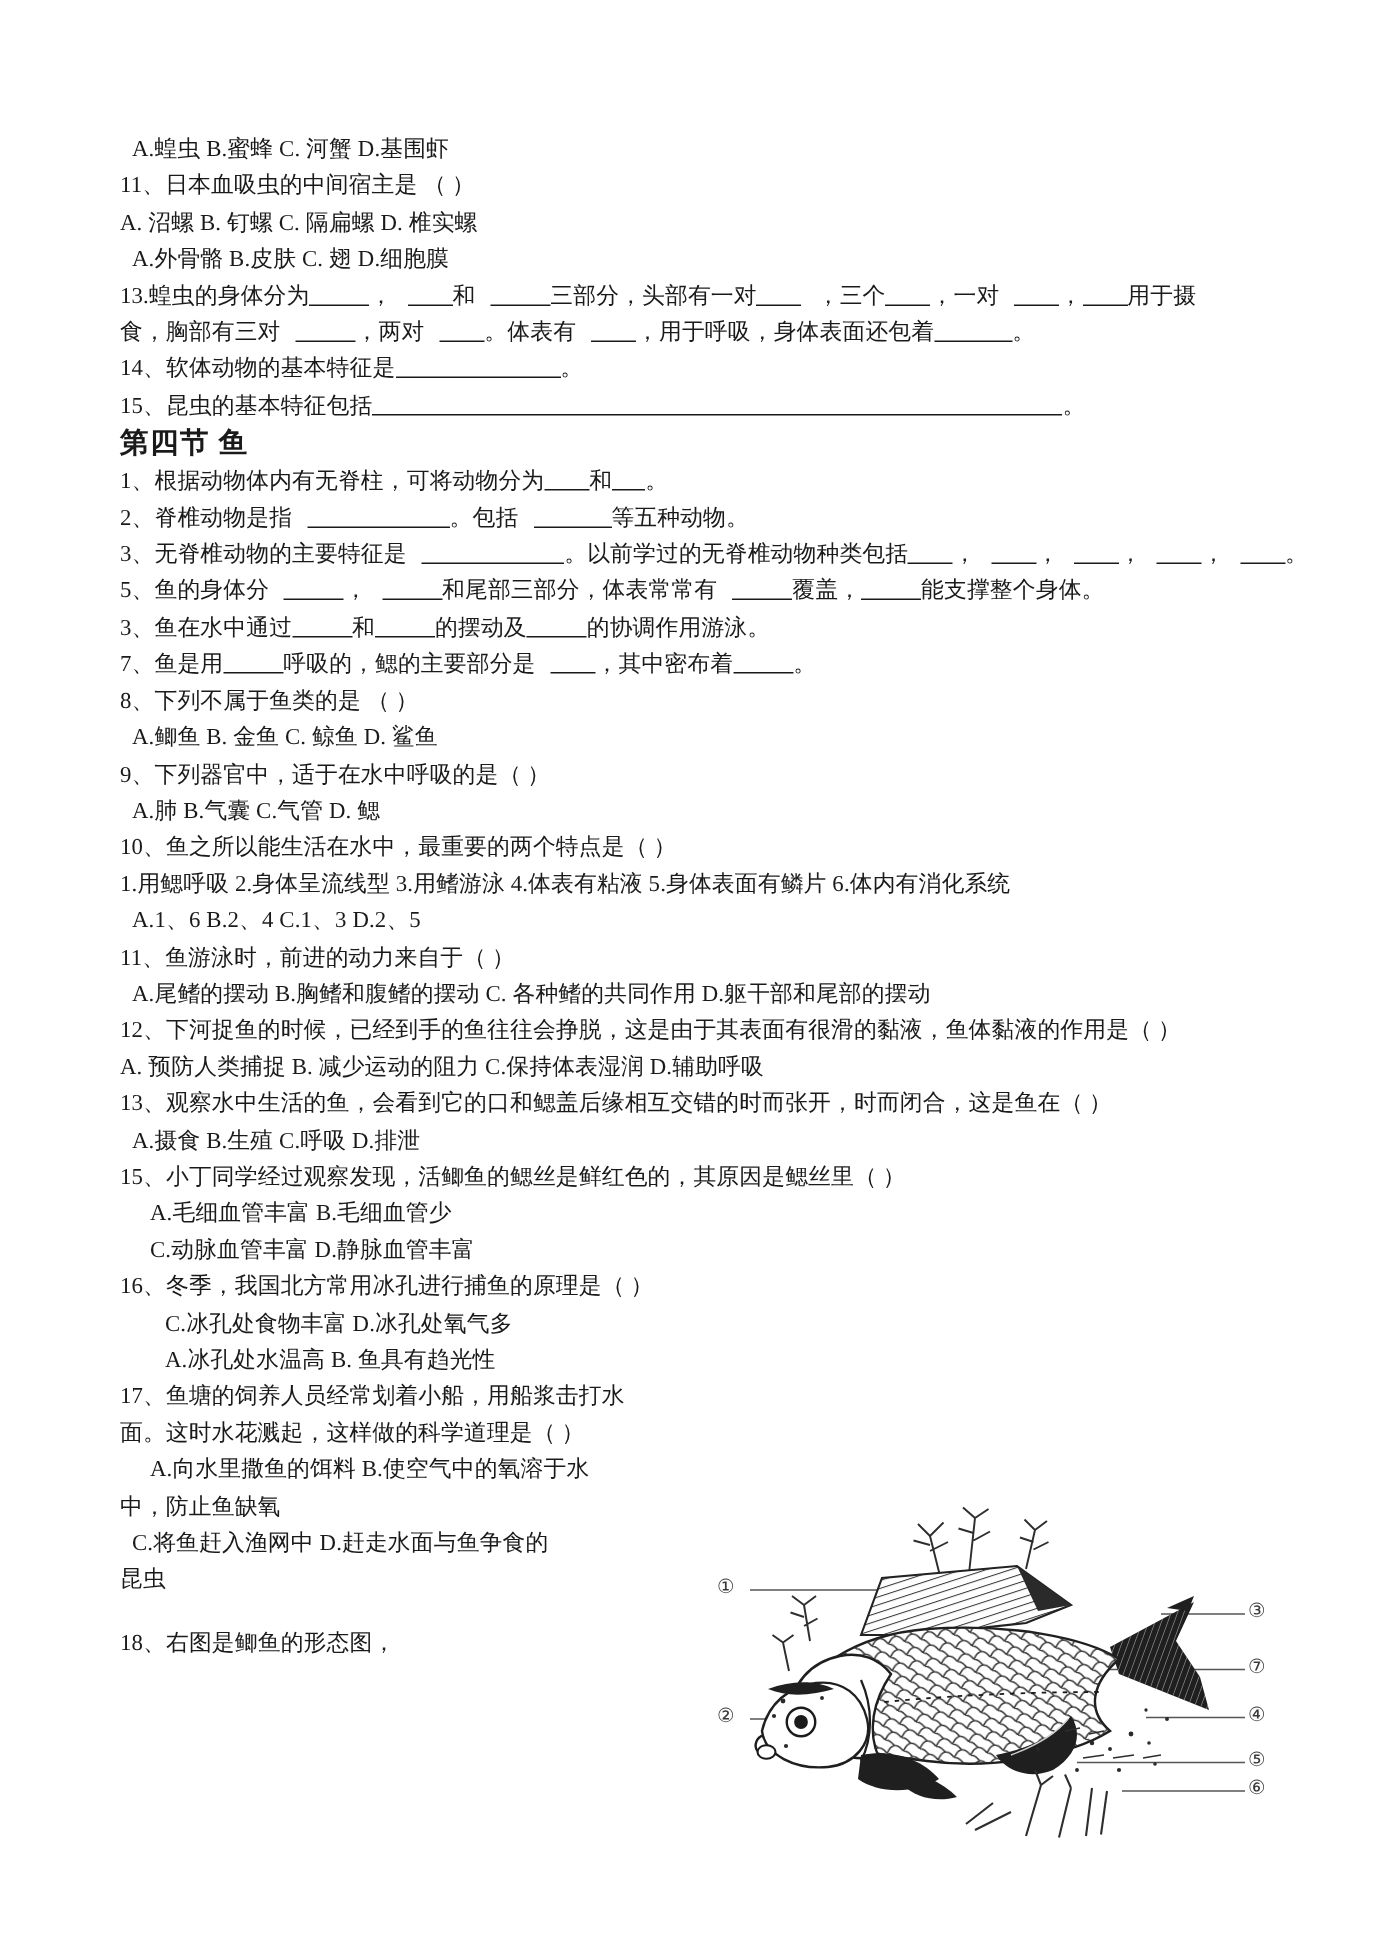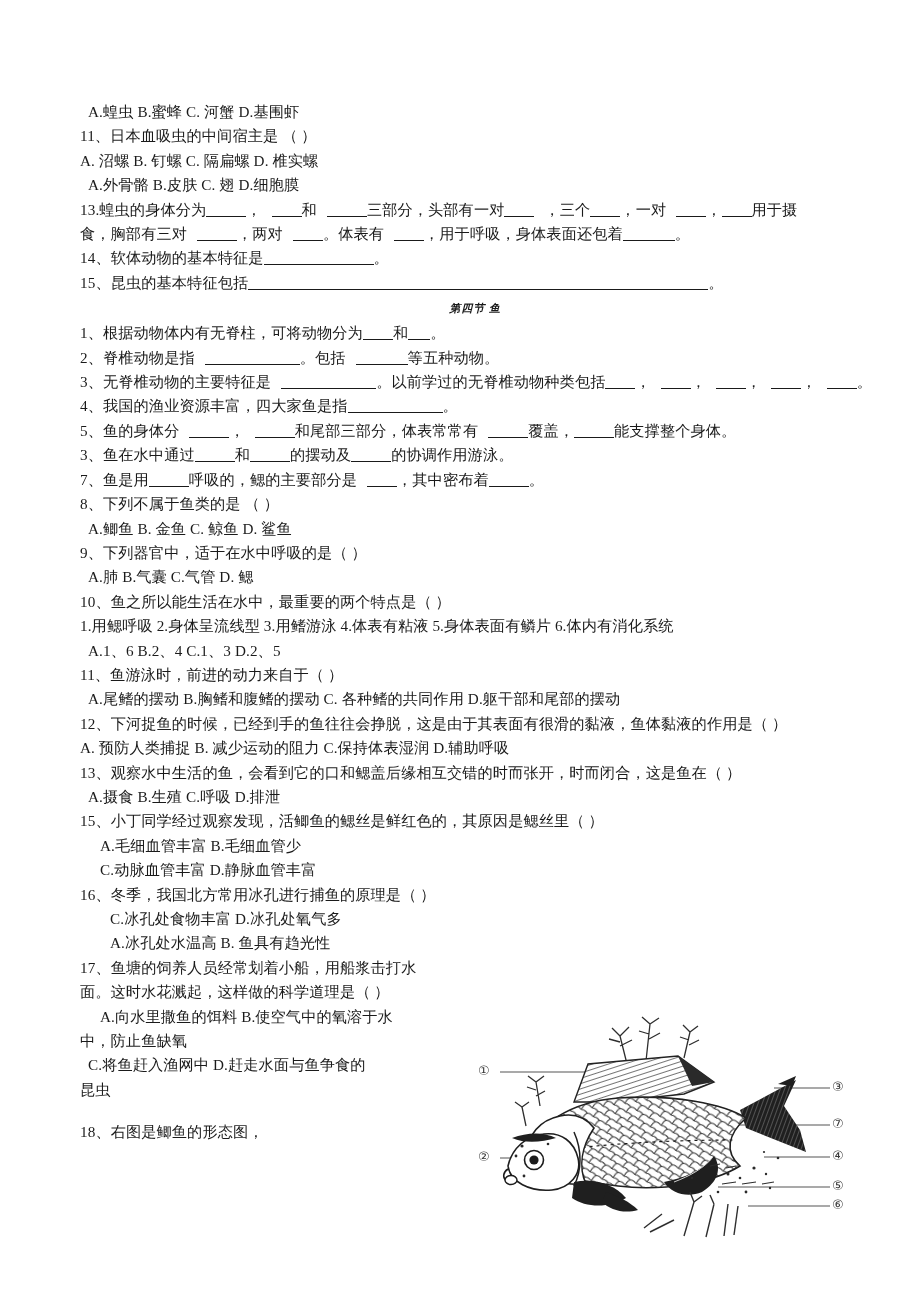"A.蝗虫 B.蜜蜂 C. 河蟹 D.基围虾" #page { top: 16px -> 4px }
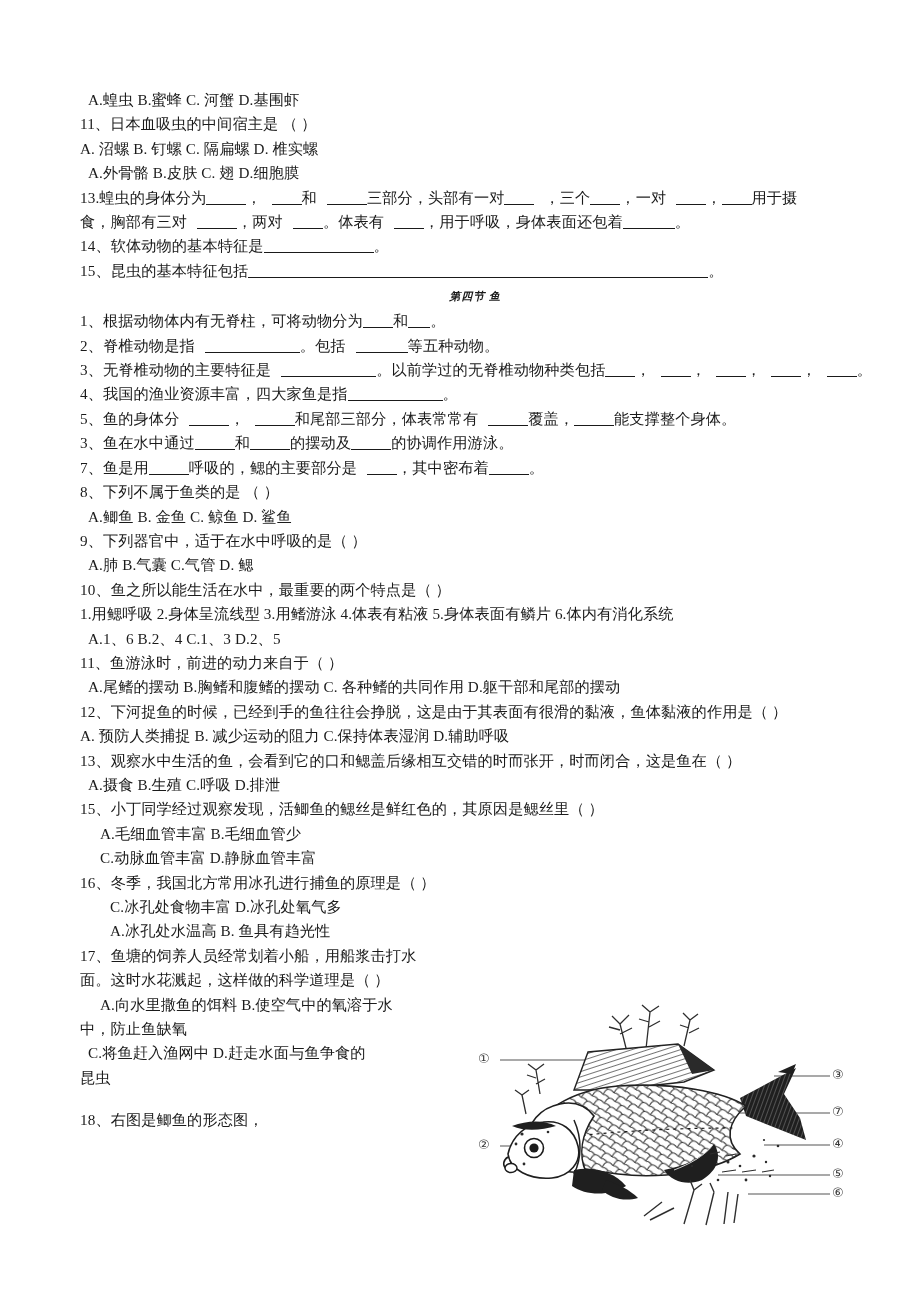"第四节 鱼" .heading { font-size: 11px -> 19px; font-style: italic -> none; text-align: center -> none }
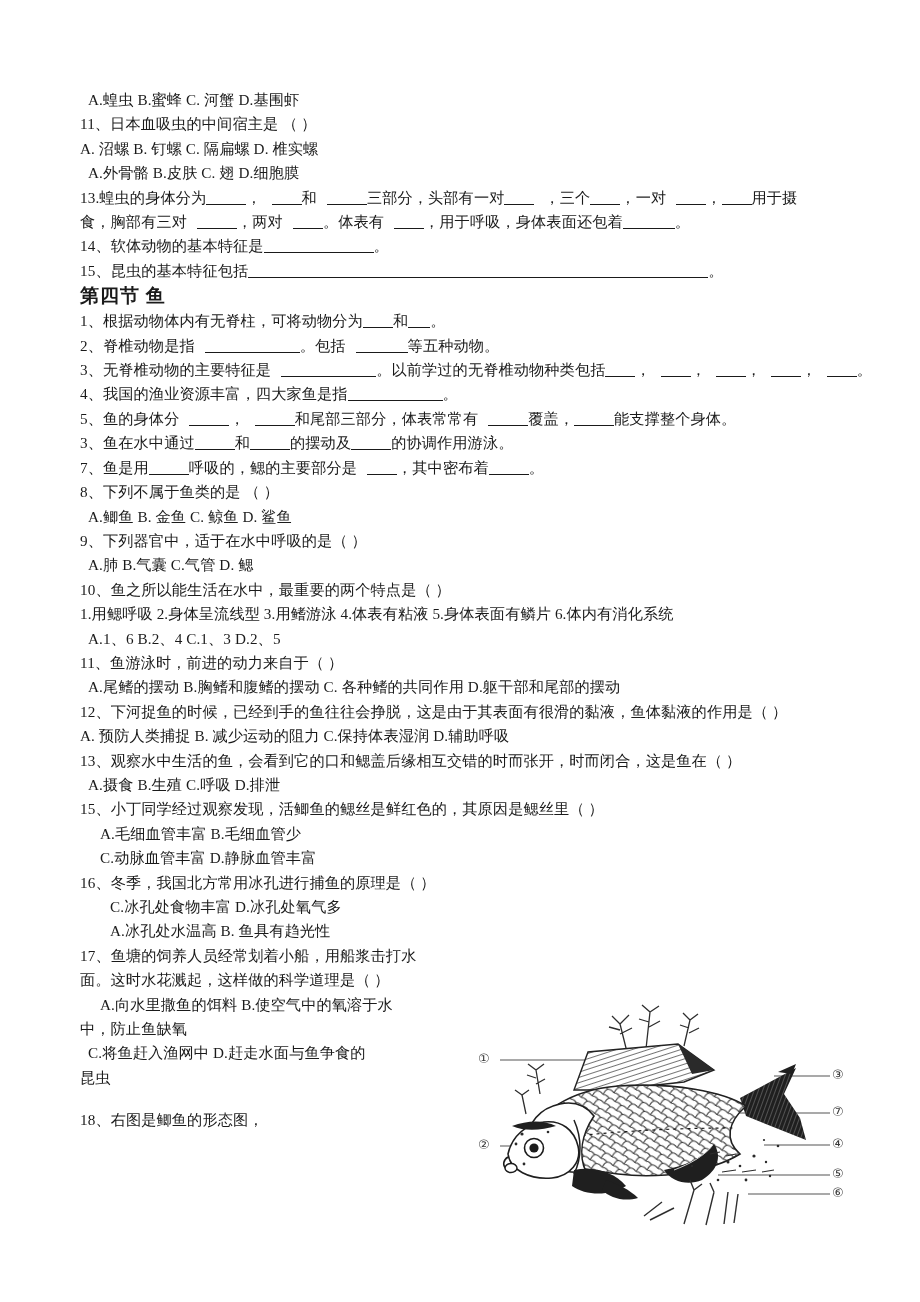"4、我国的渔业资源丰富，四大家鱼是指 。" div.line { html: <div><span>4、我国的渔业资源丰富，四大家鱼是指</span><span></span><span>。</span></div> -> none }
